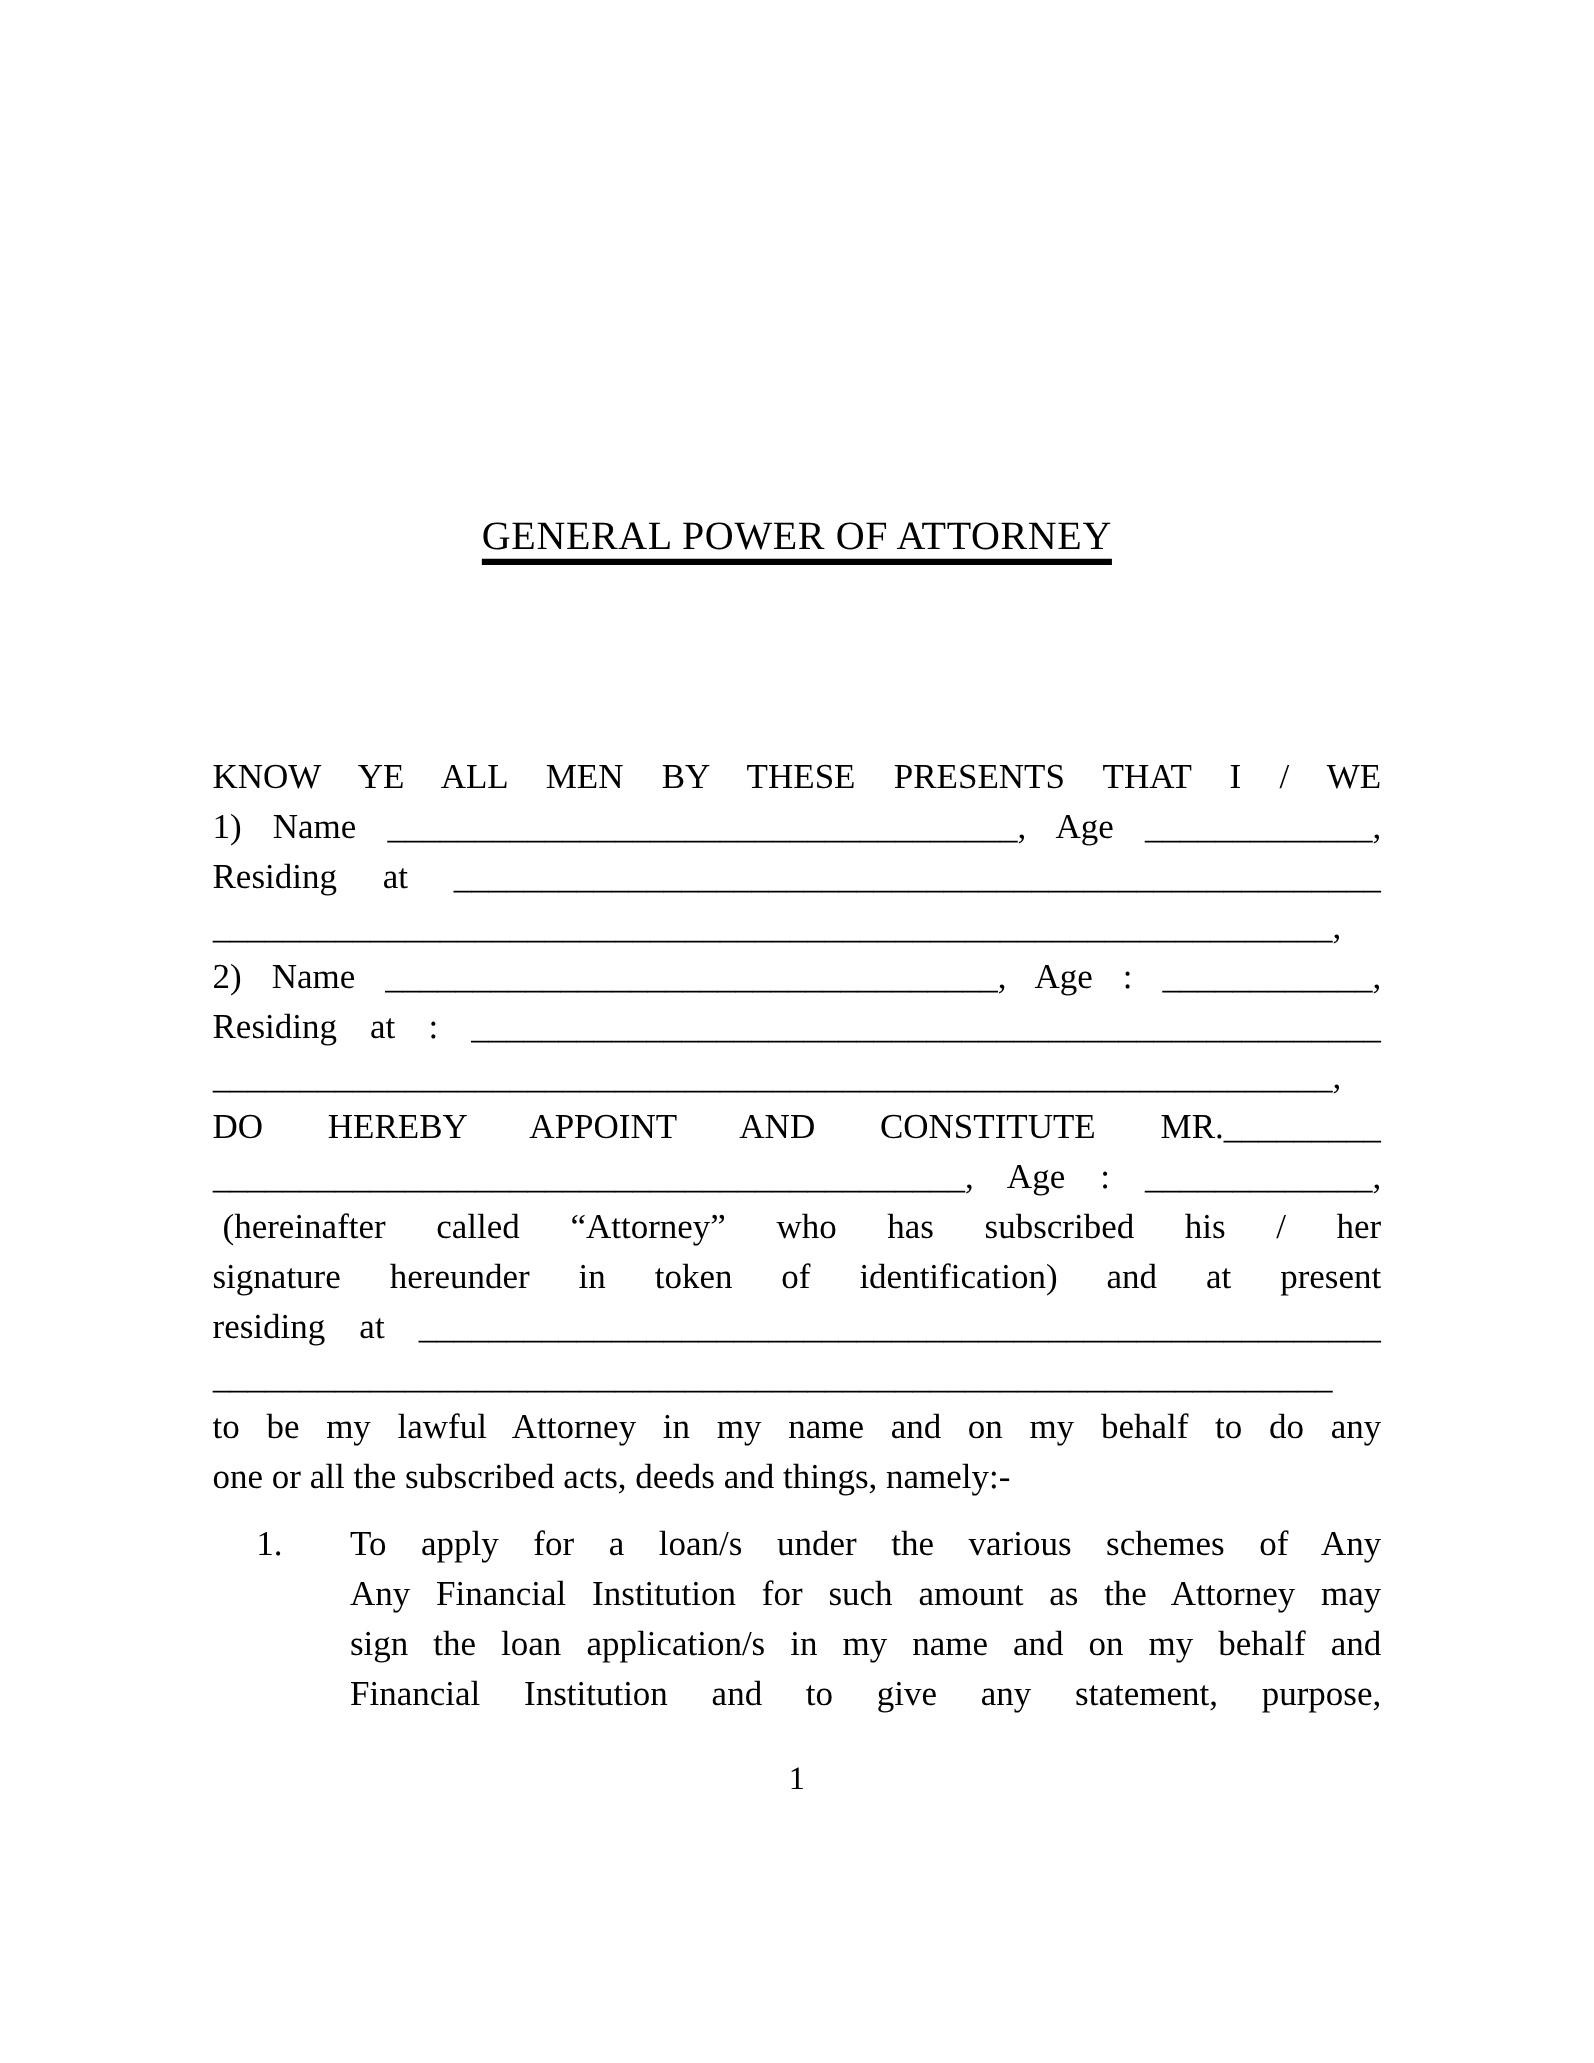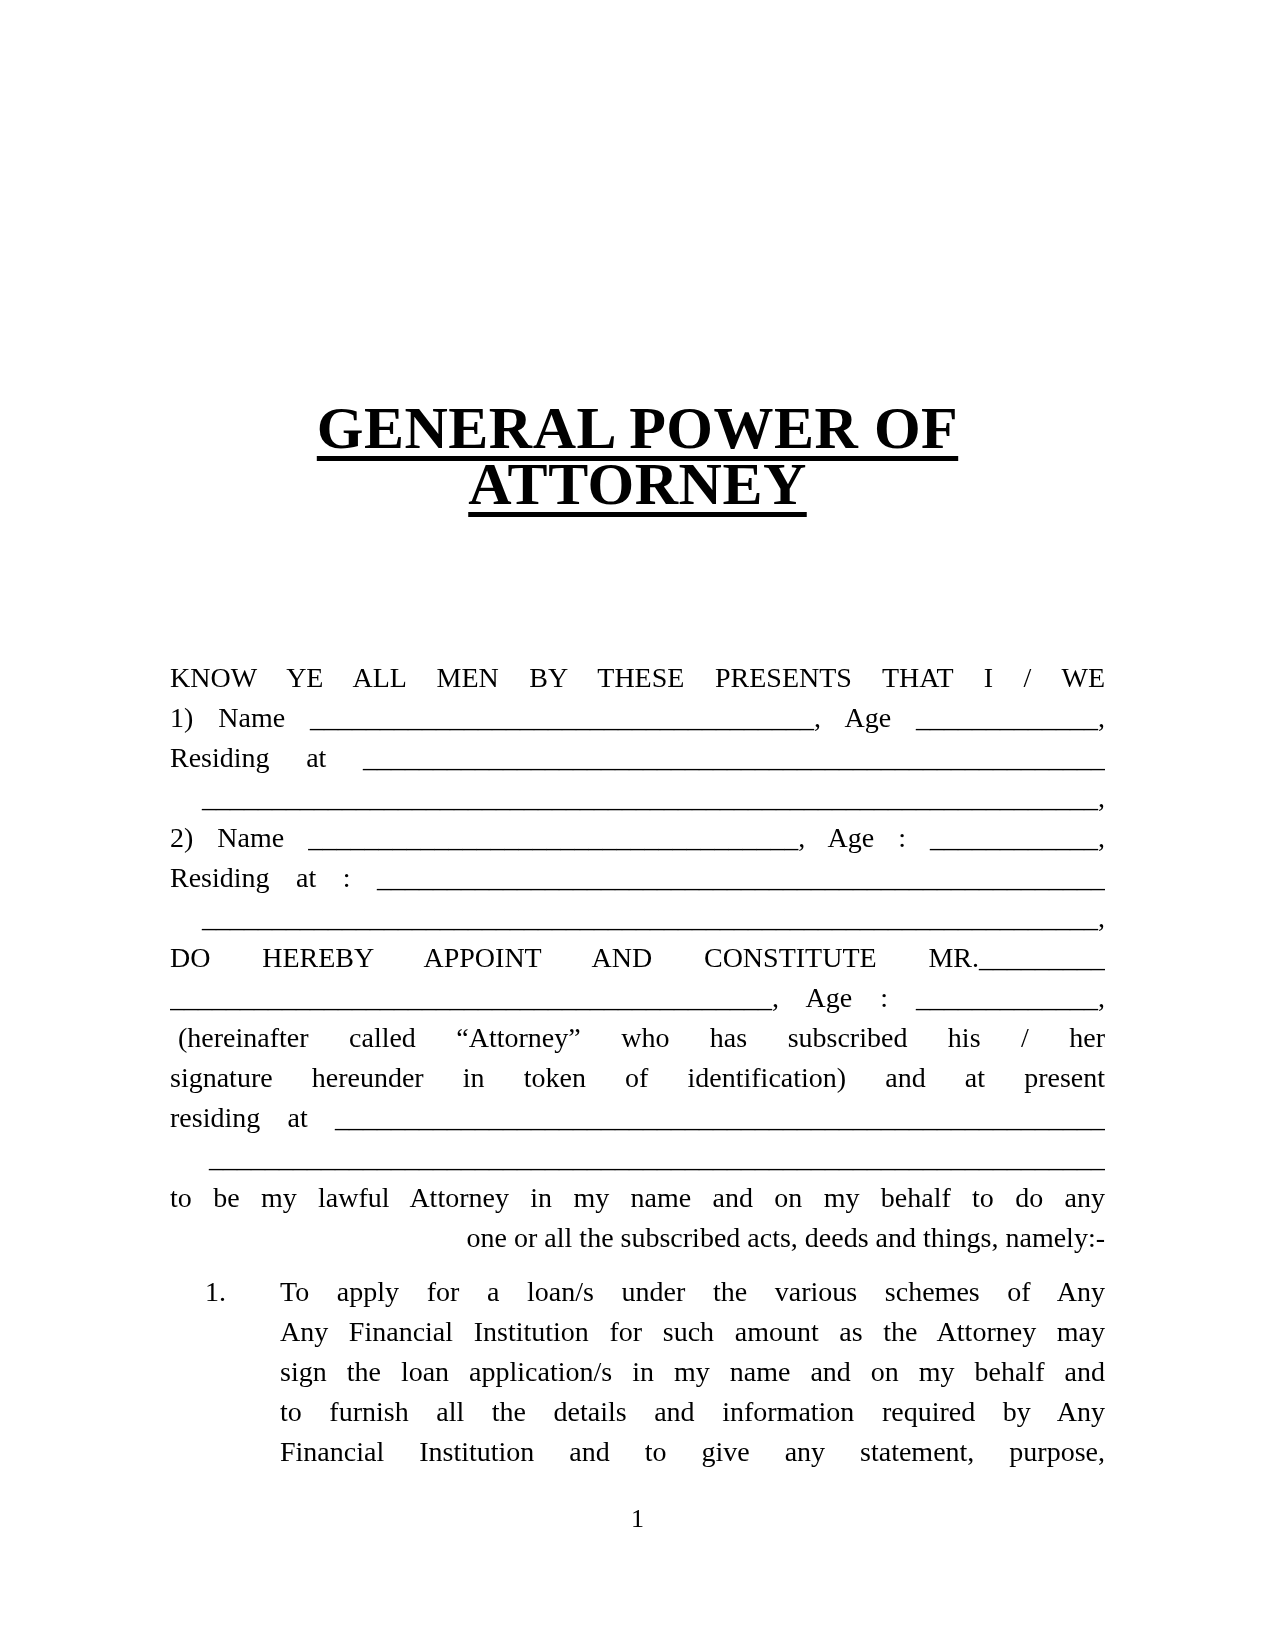"GENERAL POWER OF ATTORNEY" .title { font-size: 60px -> 32px; font-weight: bold -> normal }
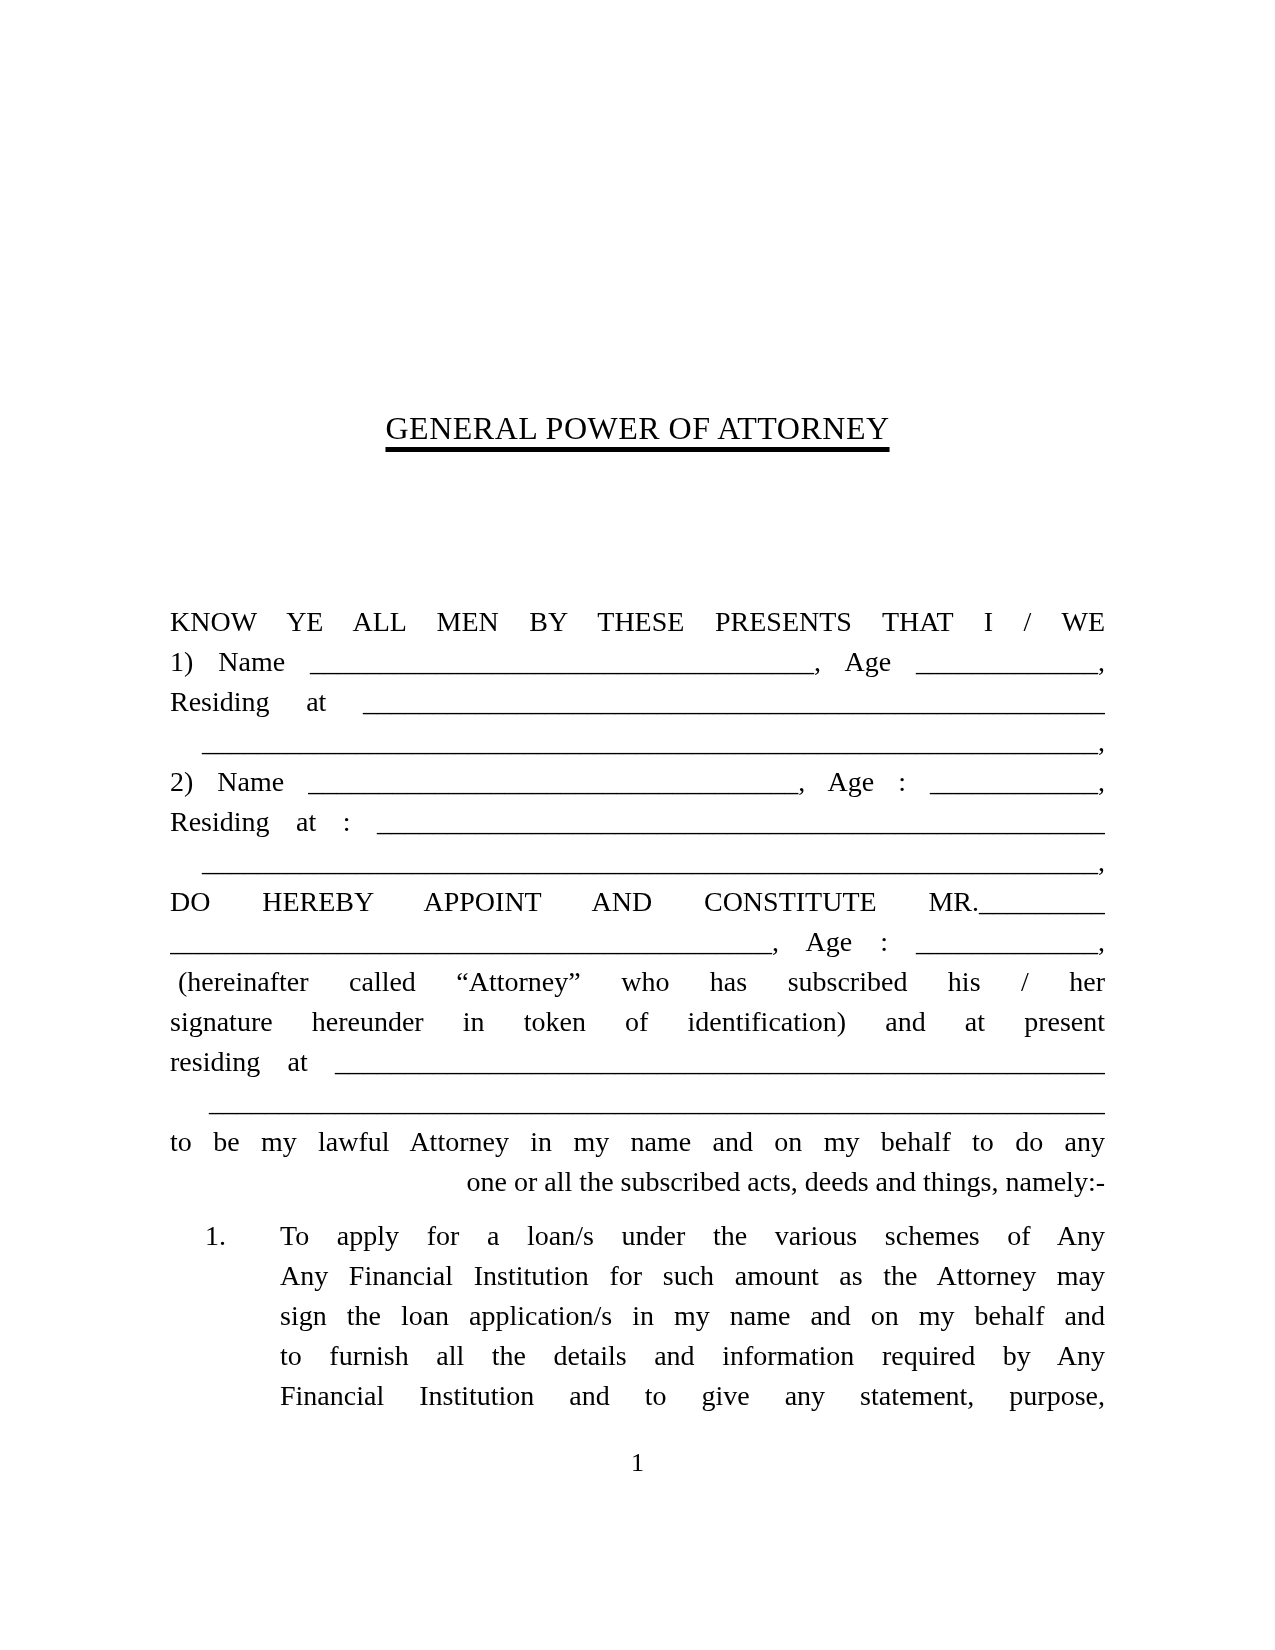"________________________________________________" .line { text-align: right -> none }
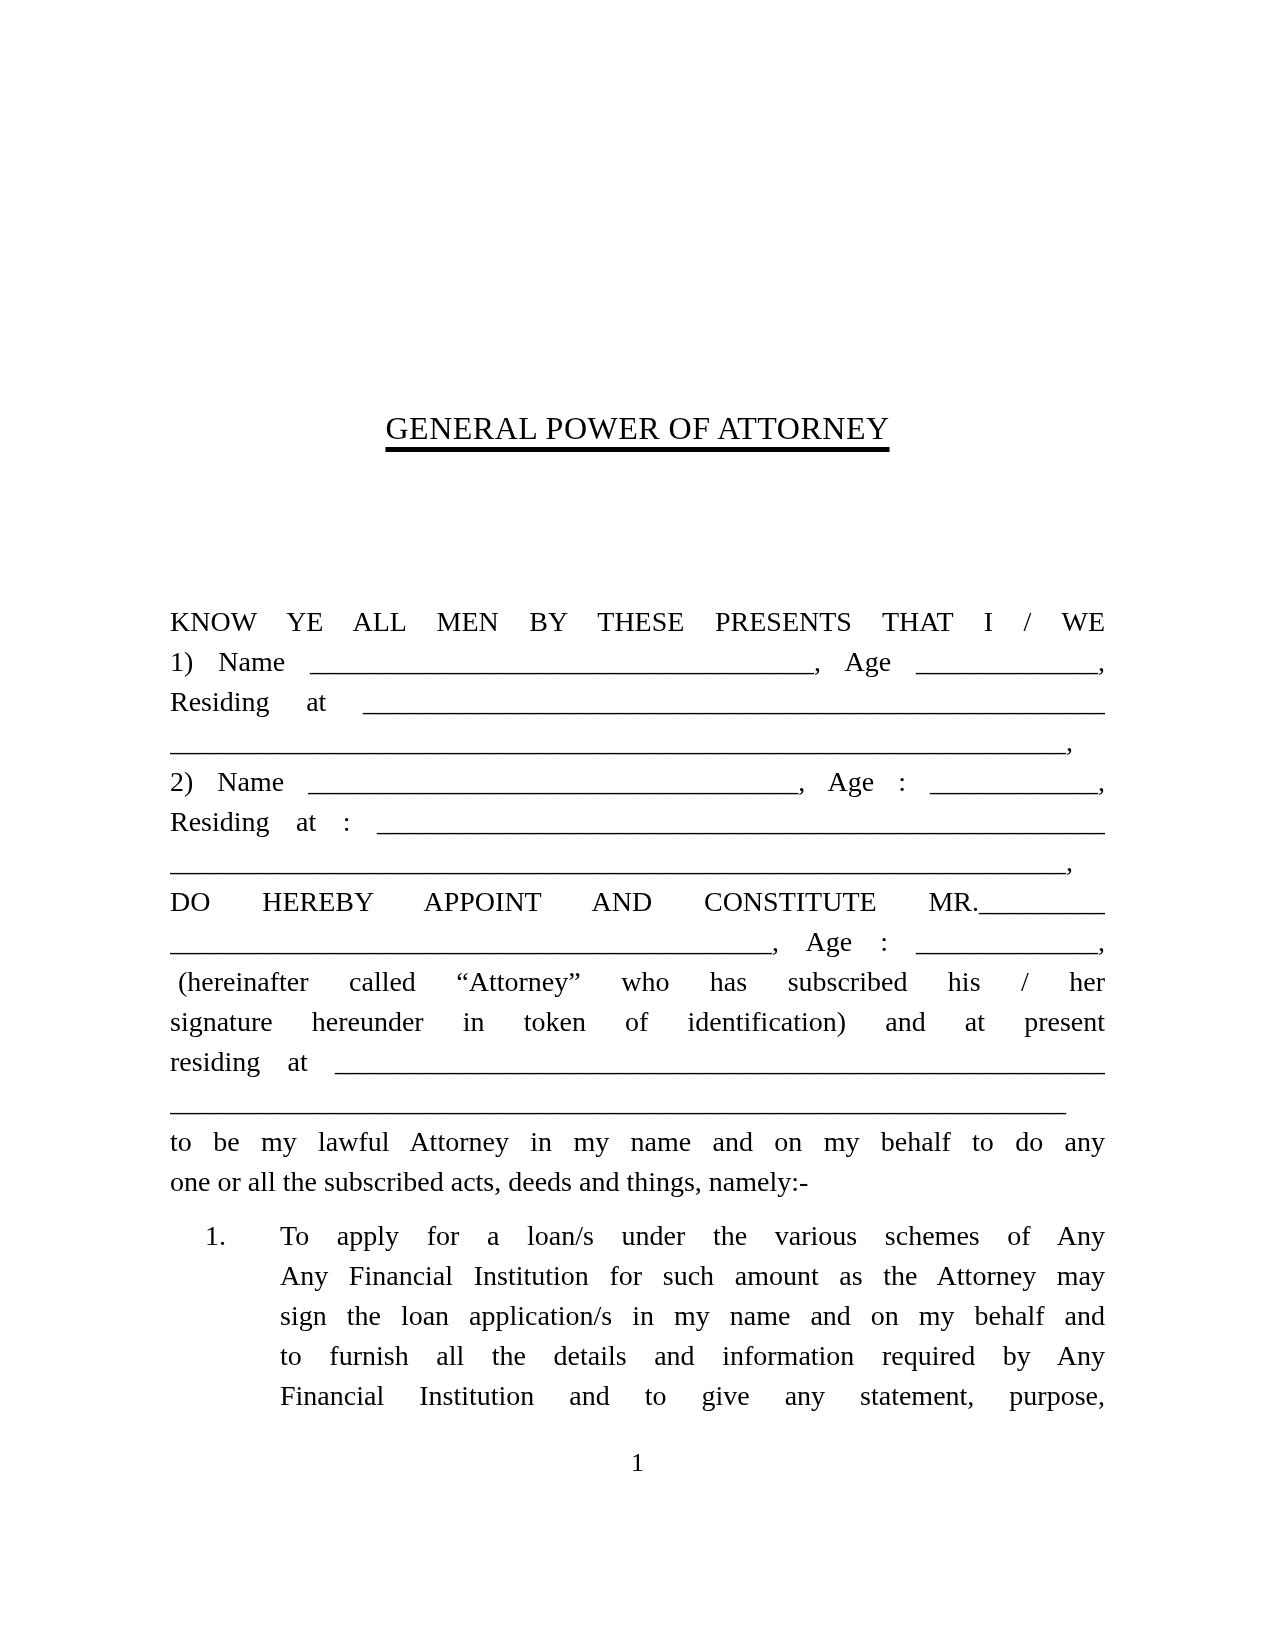"to furnish all the details" div.line { html: <div>to furnish all the details and information required by Any</div> -> none }
